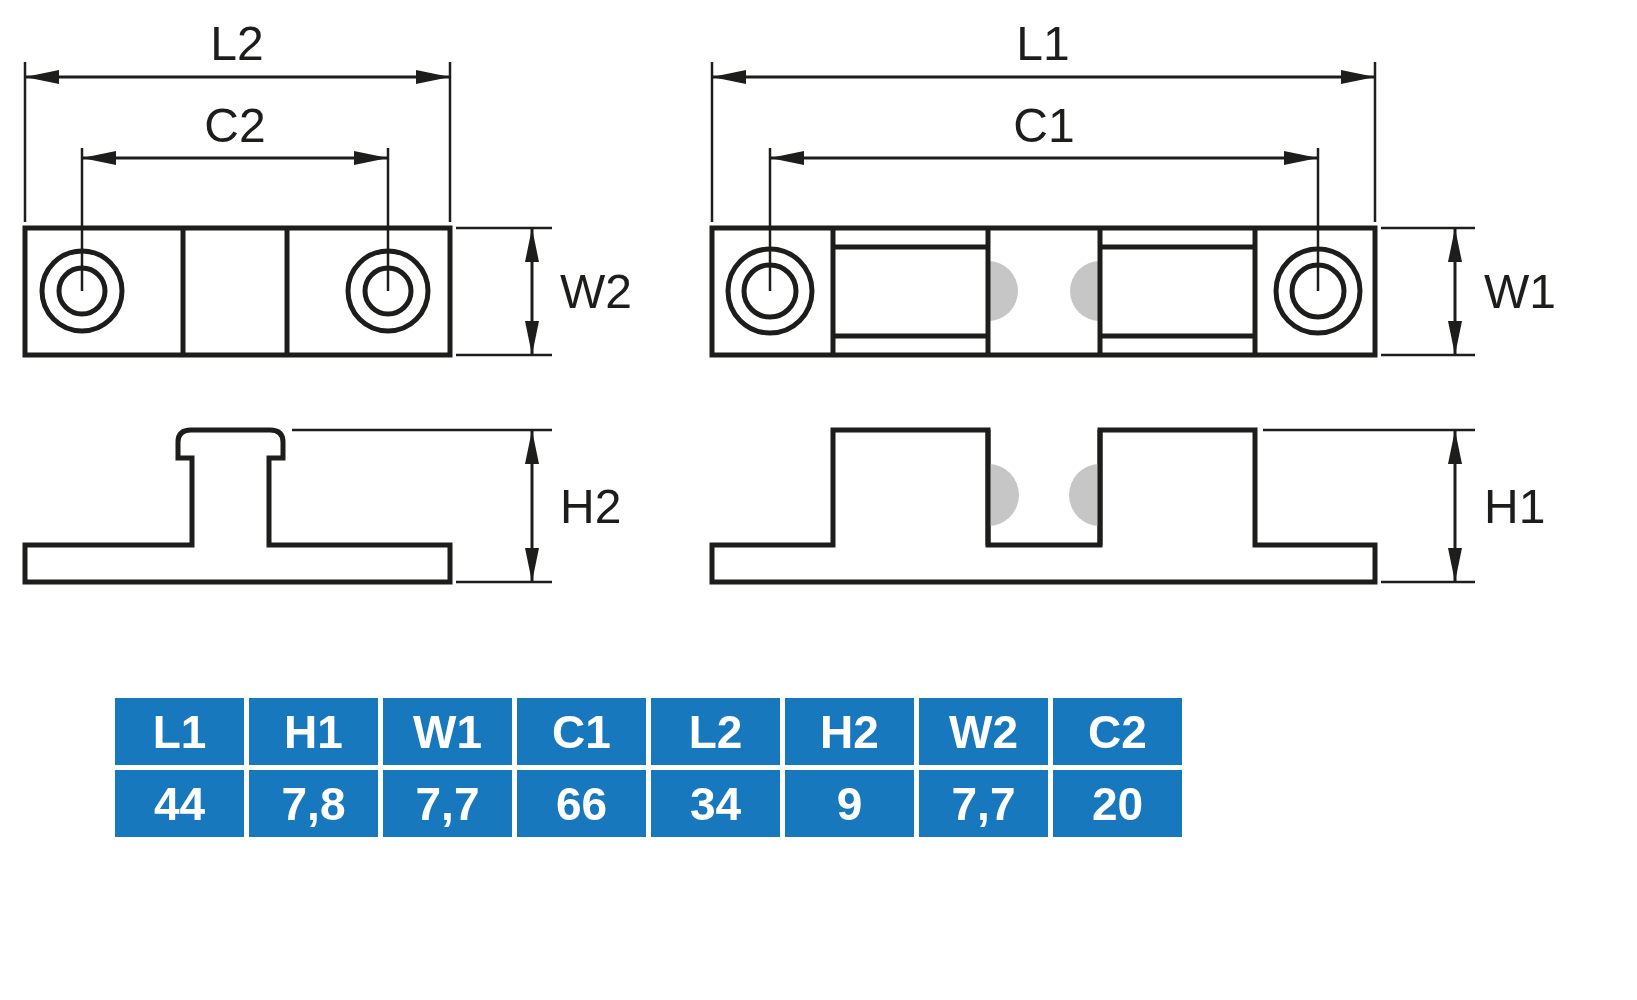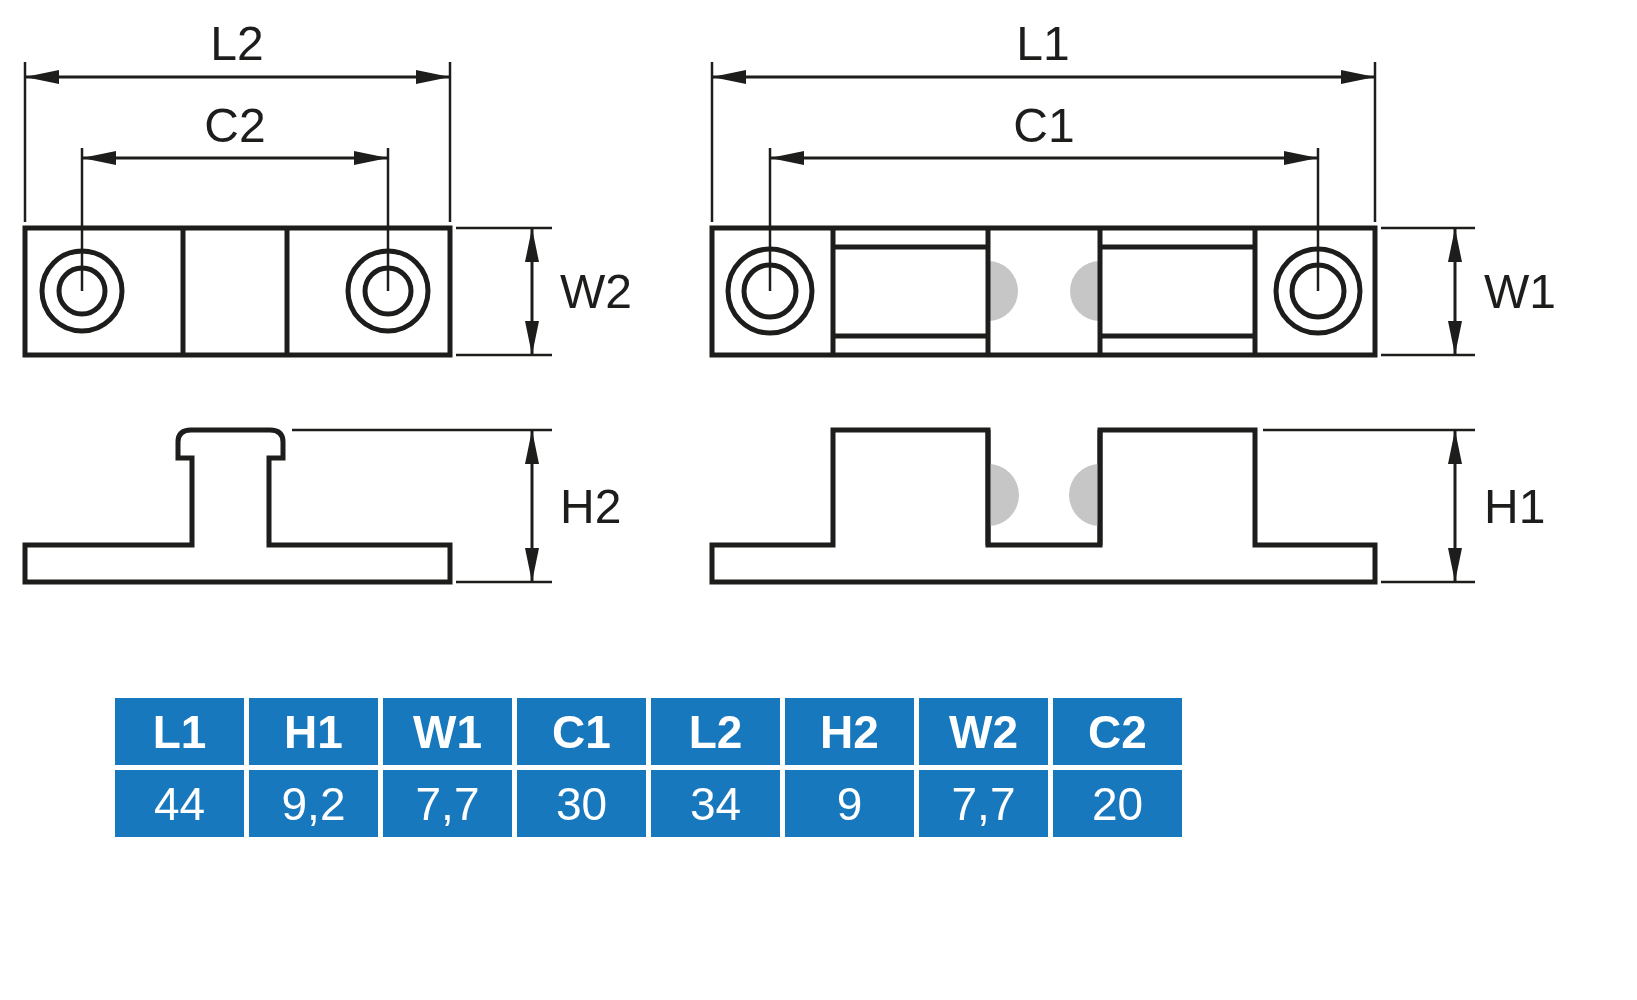"44" .spec-table td { font-weight: none -> bold }
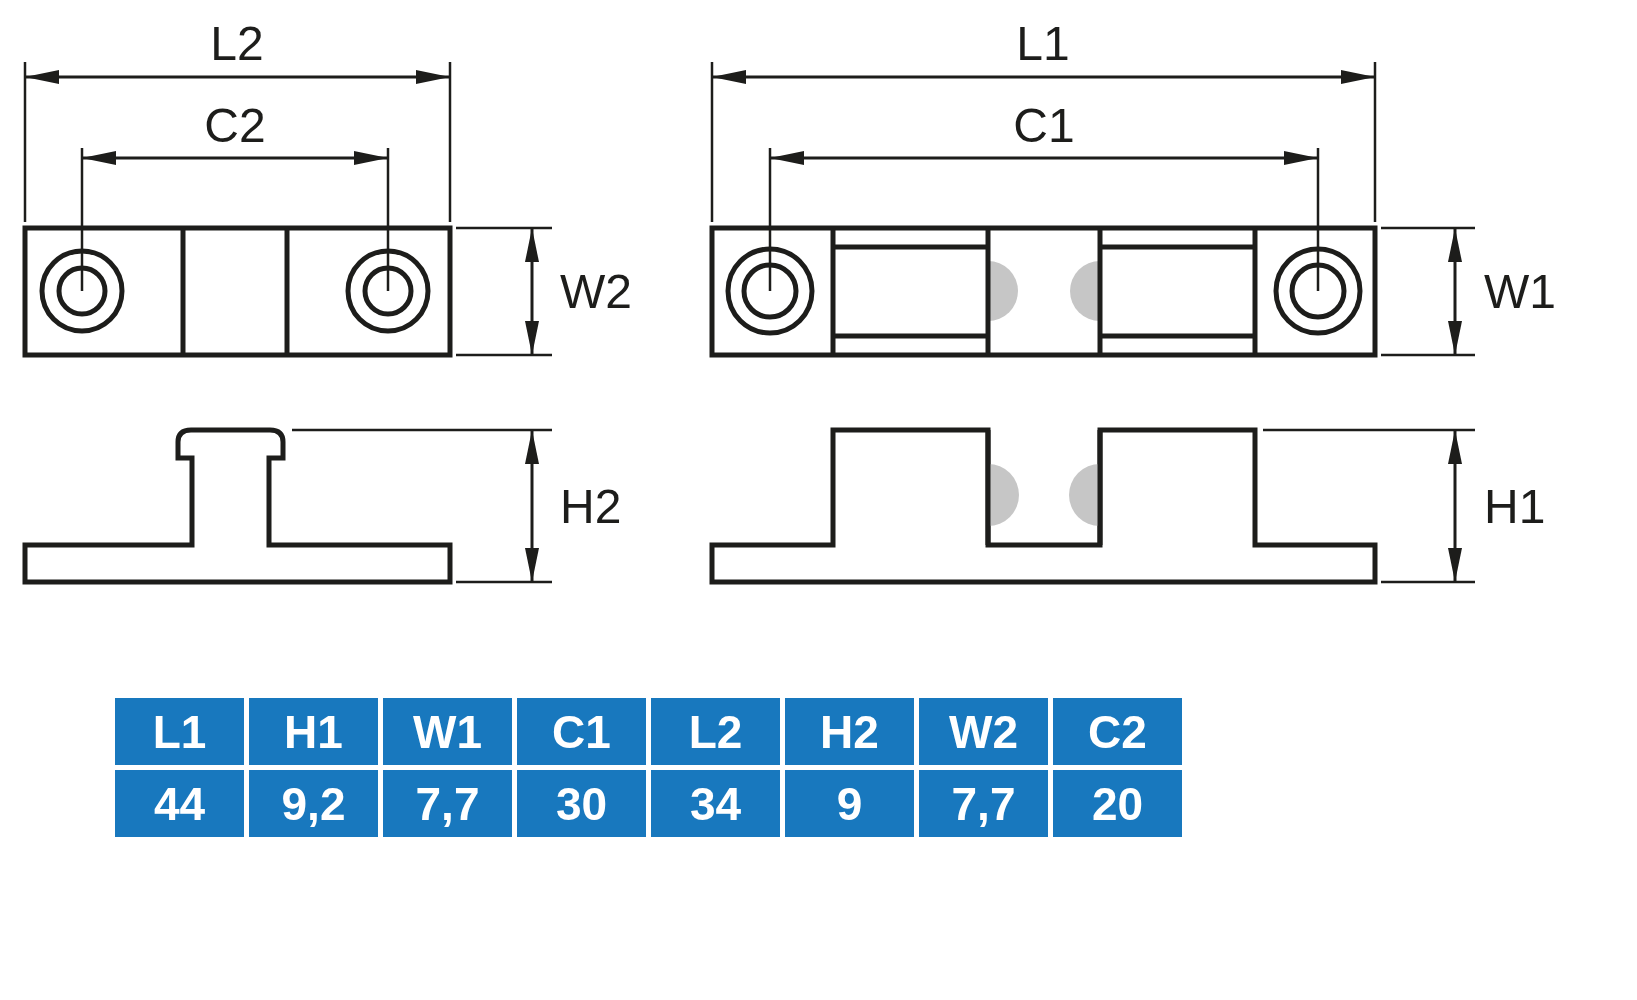"9,2" td { text: 9,2 -> 7,8 }
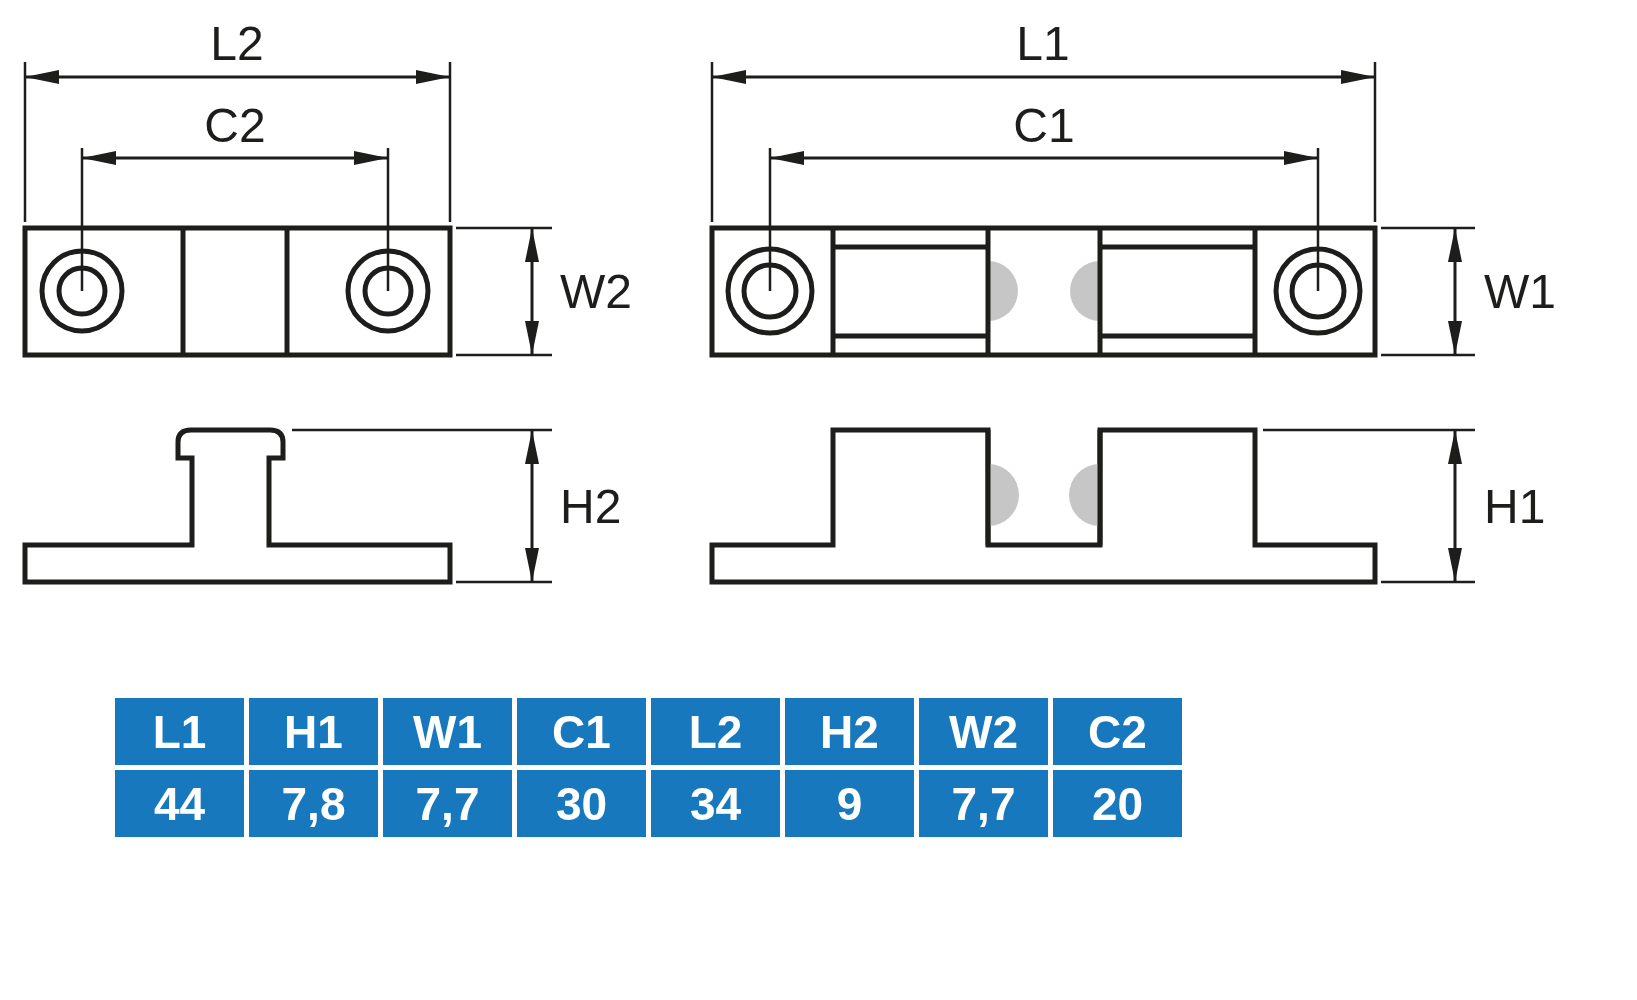"30" td { text: 30 -> 66 }
